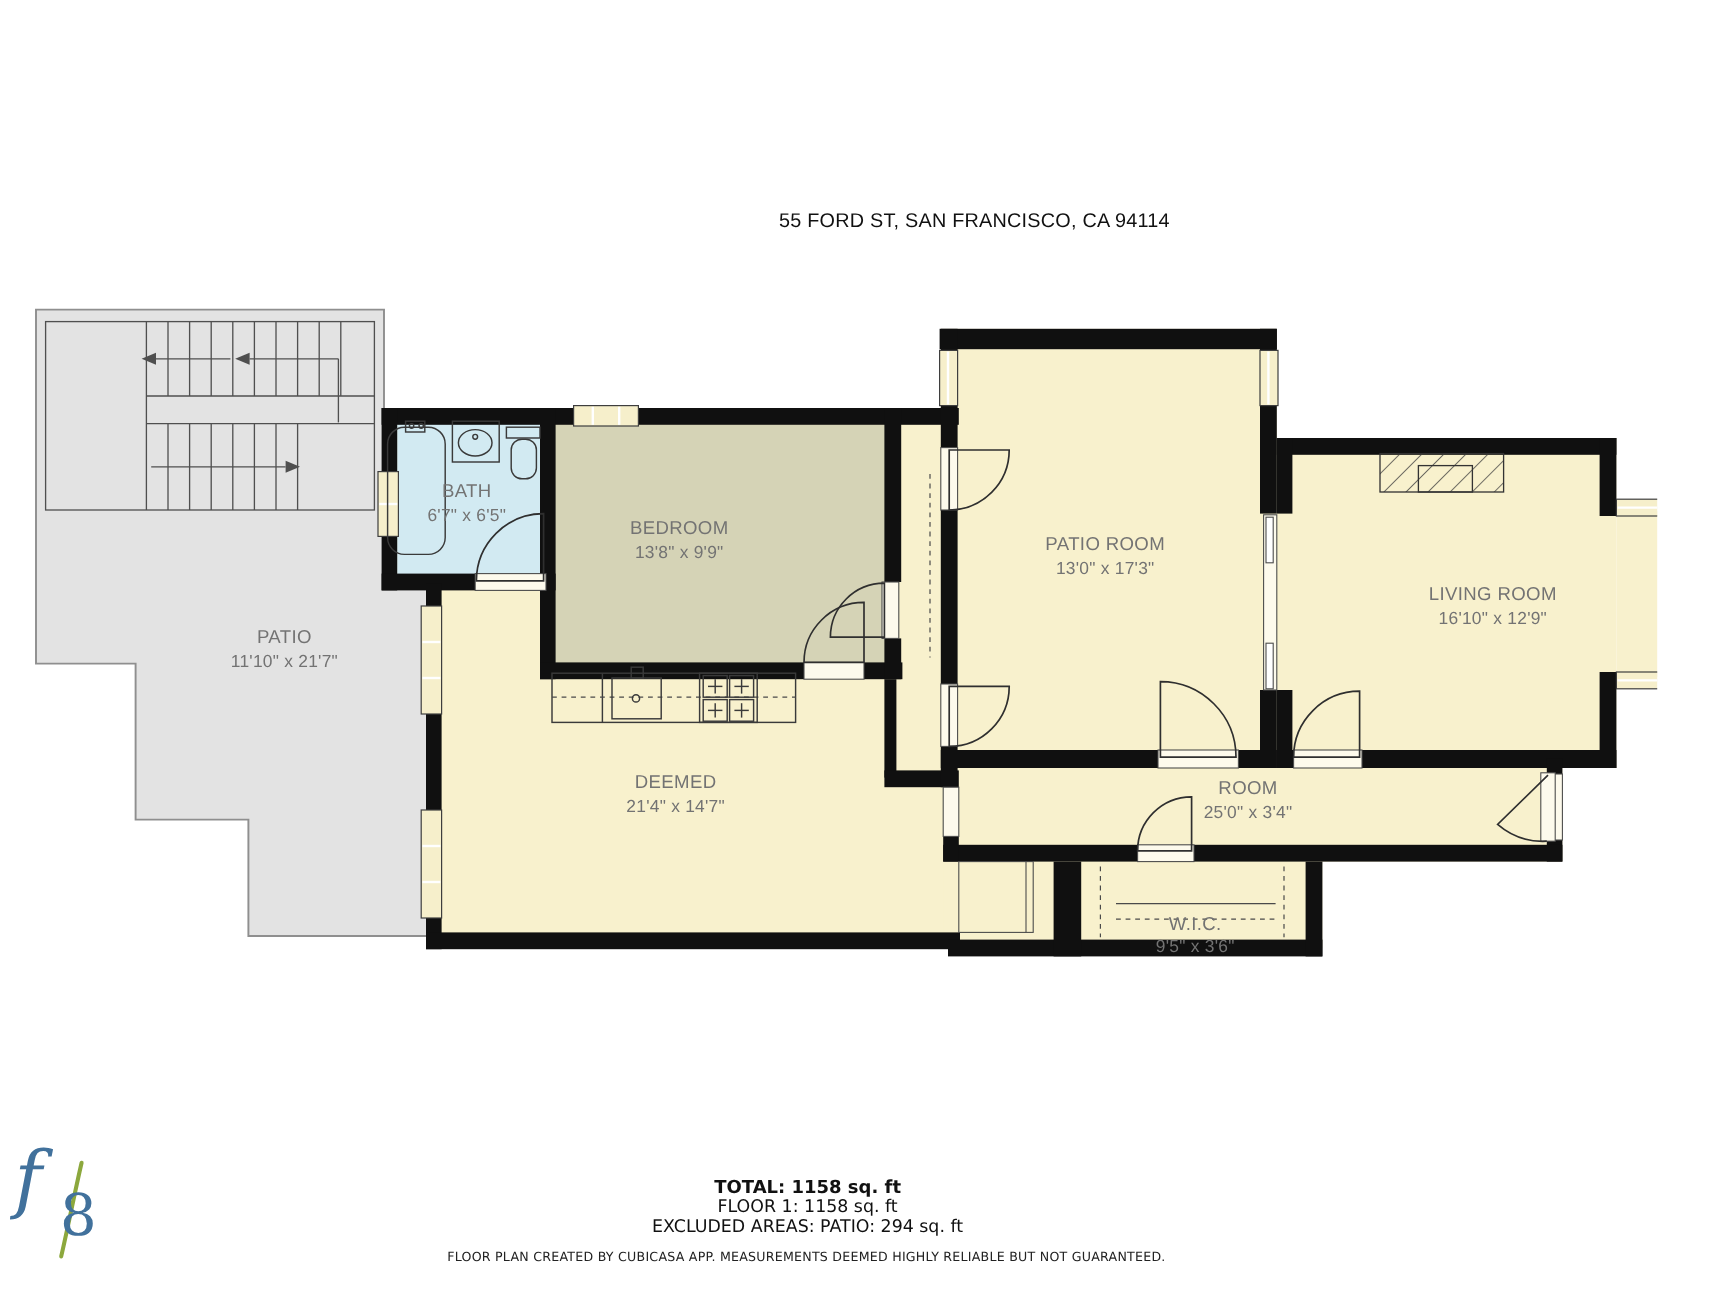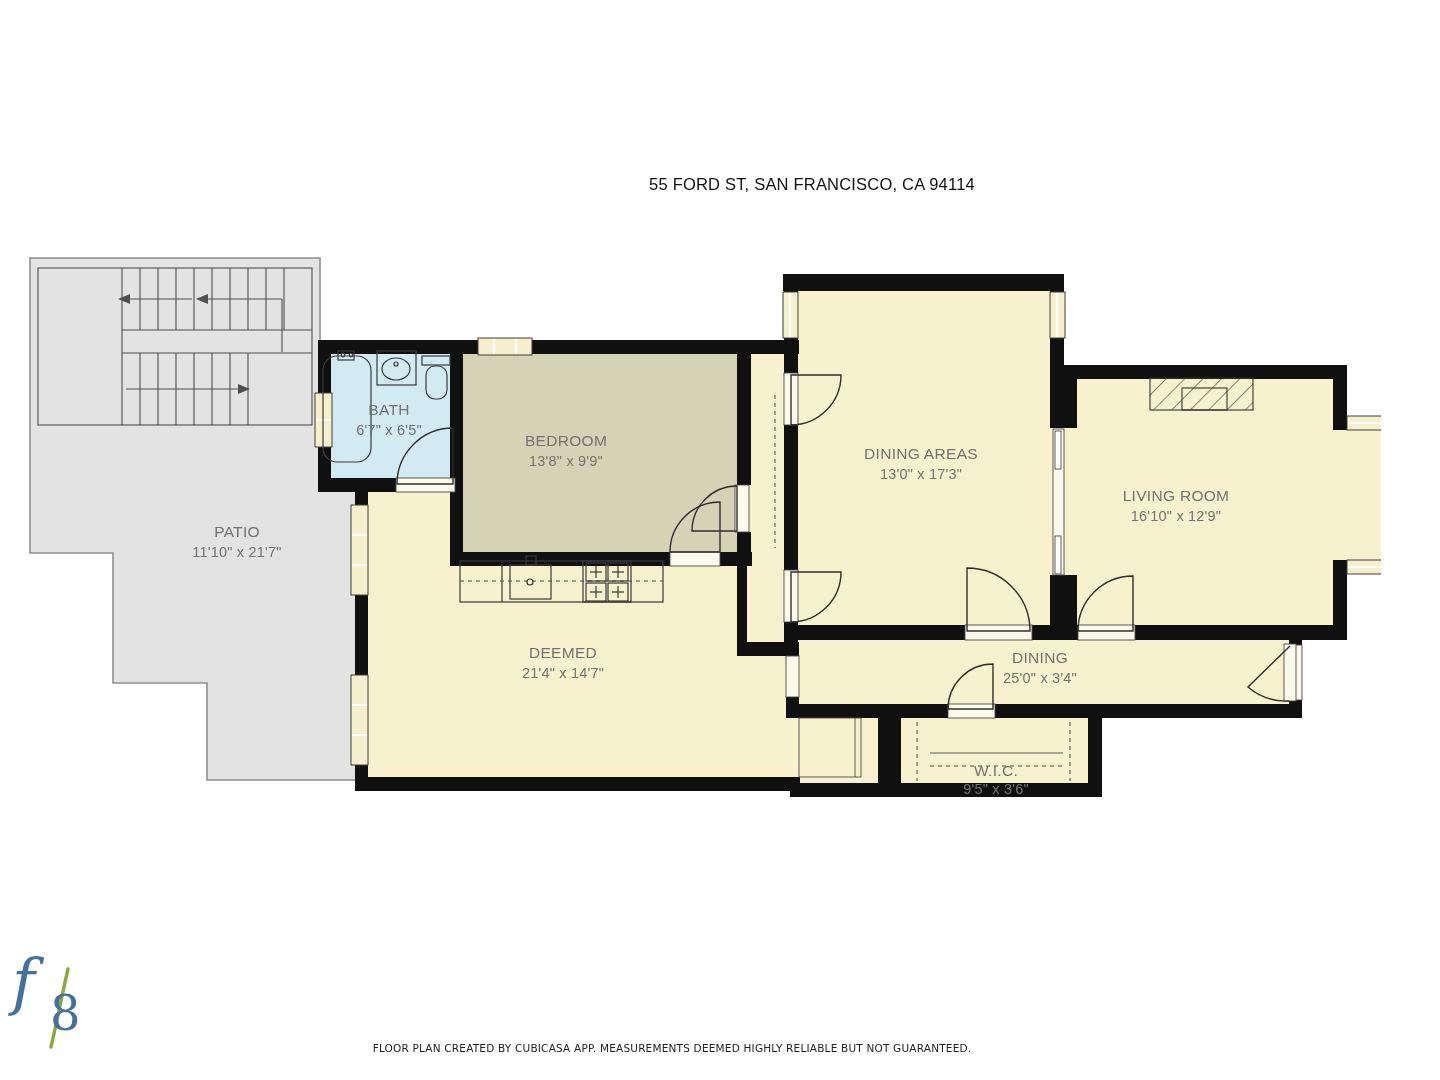"DINING AREAS" div { text: DINING AREAS -> PATIO ROOM }
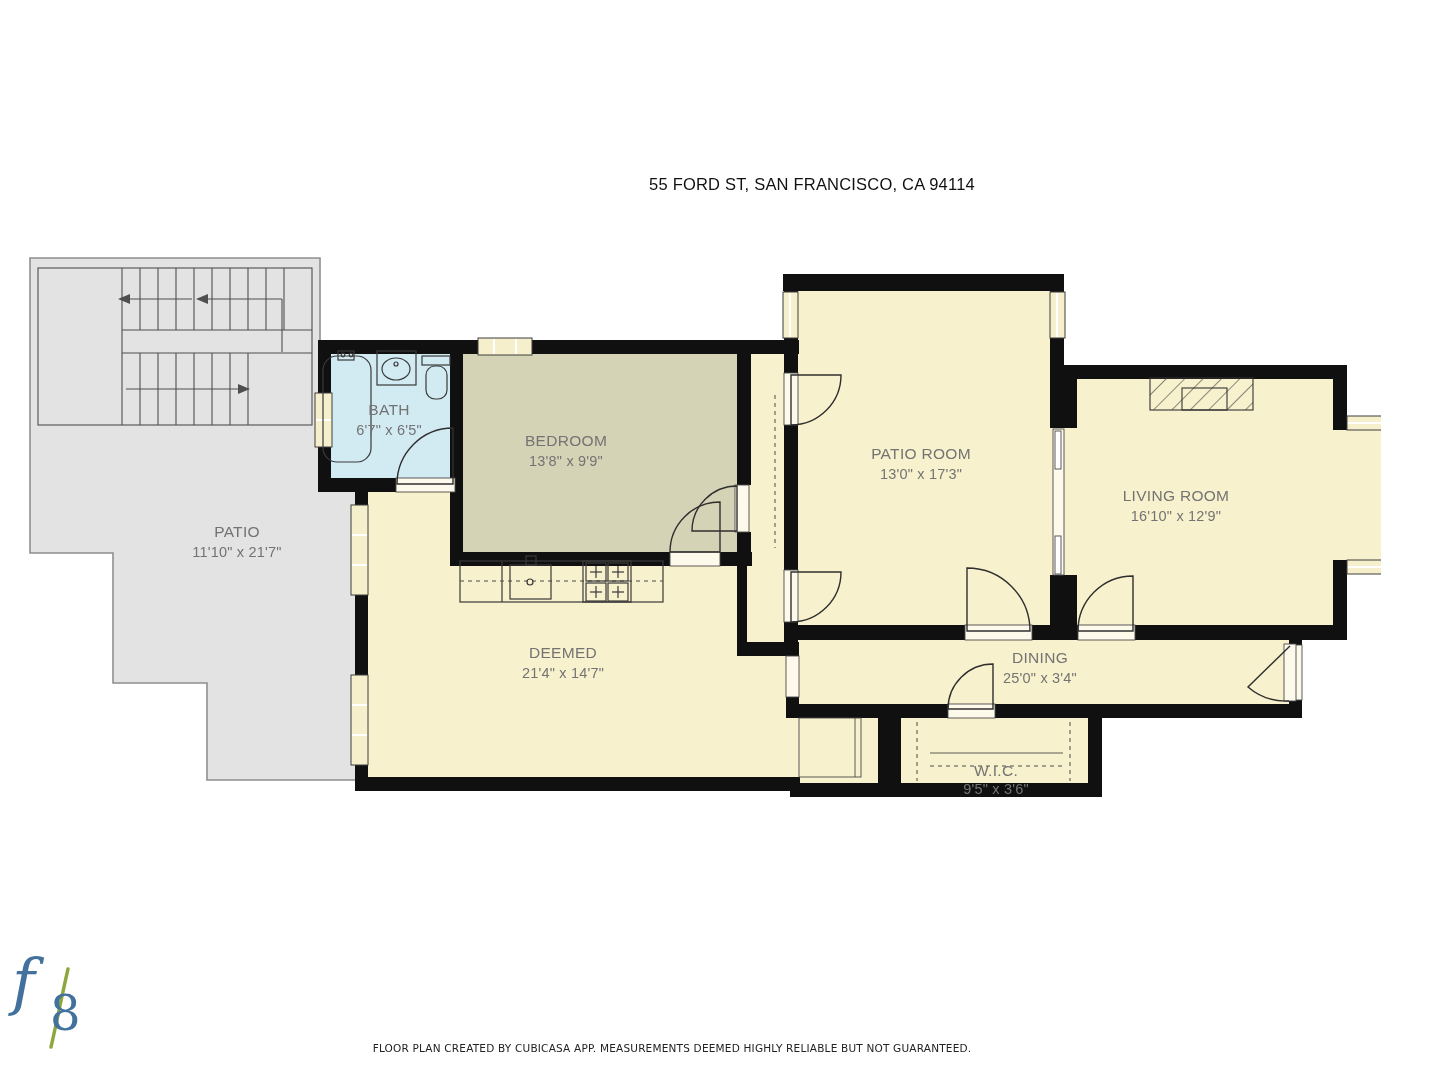"LIVING ROOM" div.room-label { left: 1176px -> 1244px }
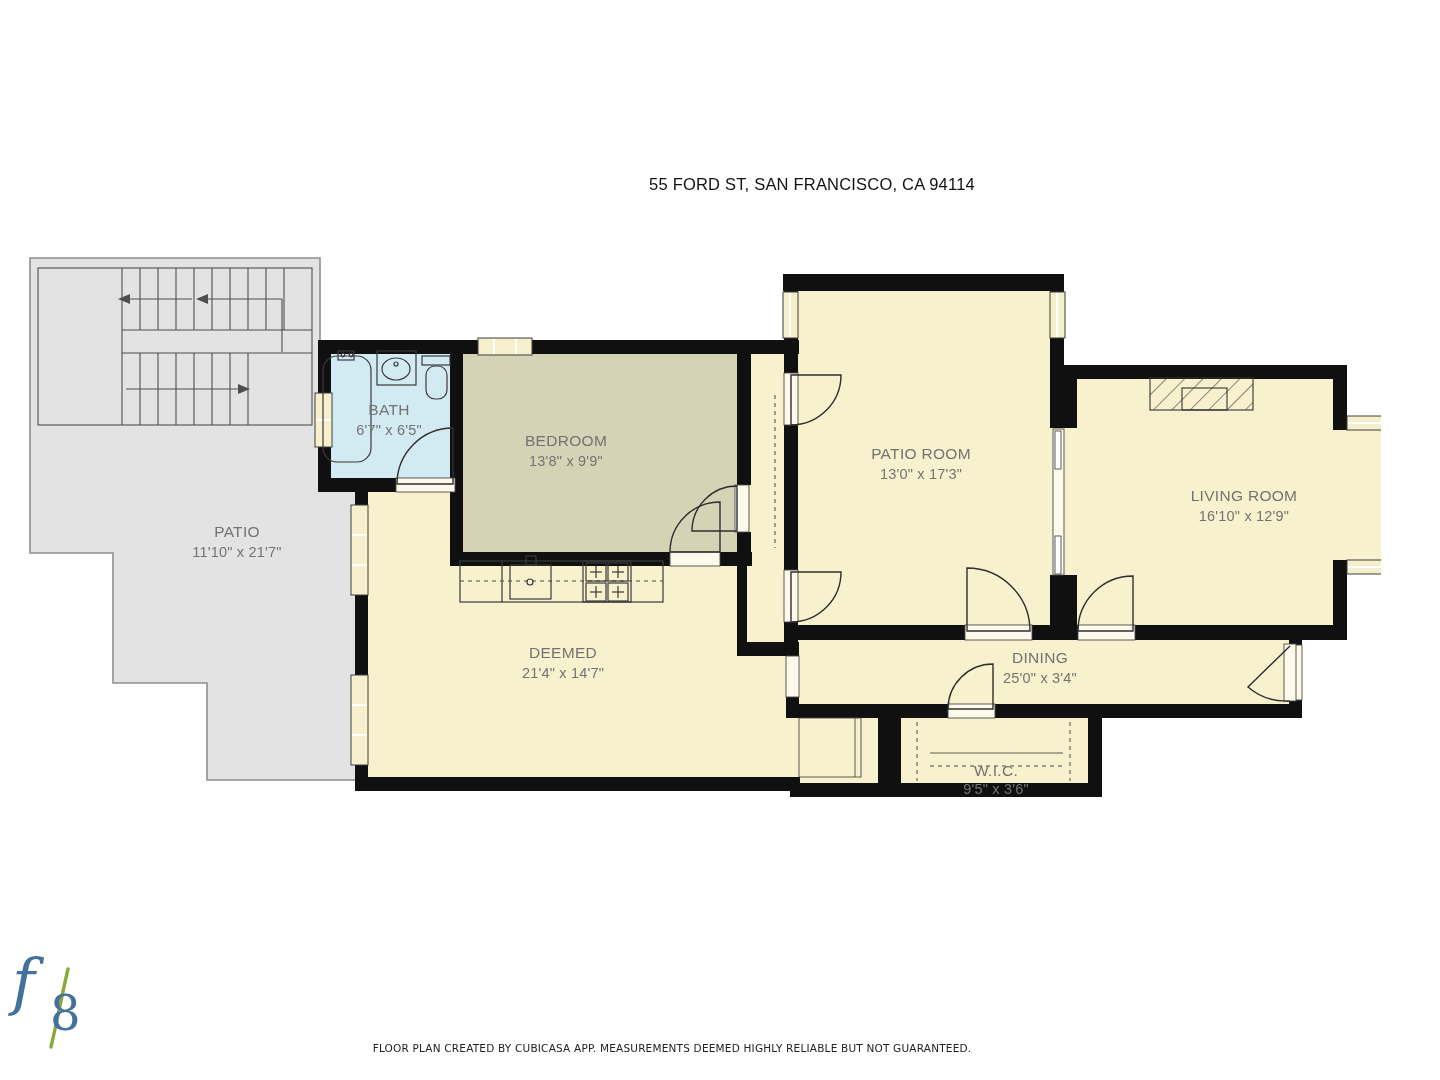"DINING" div { text: DINING -> ROOM }
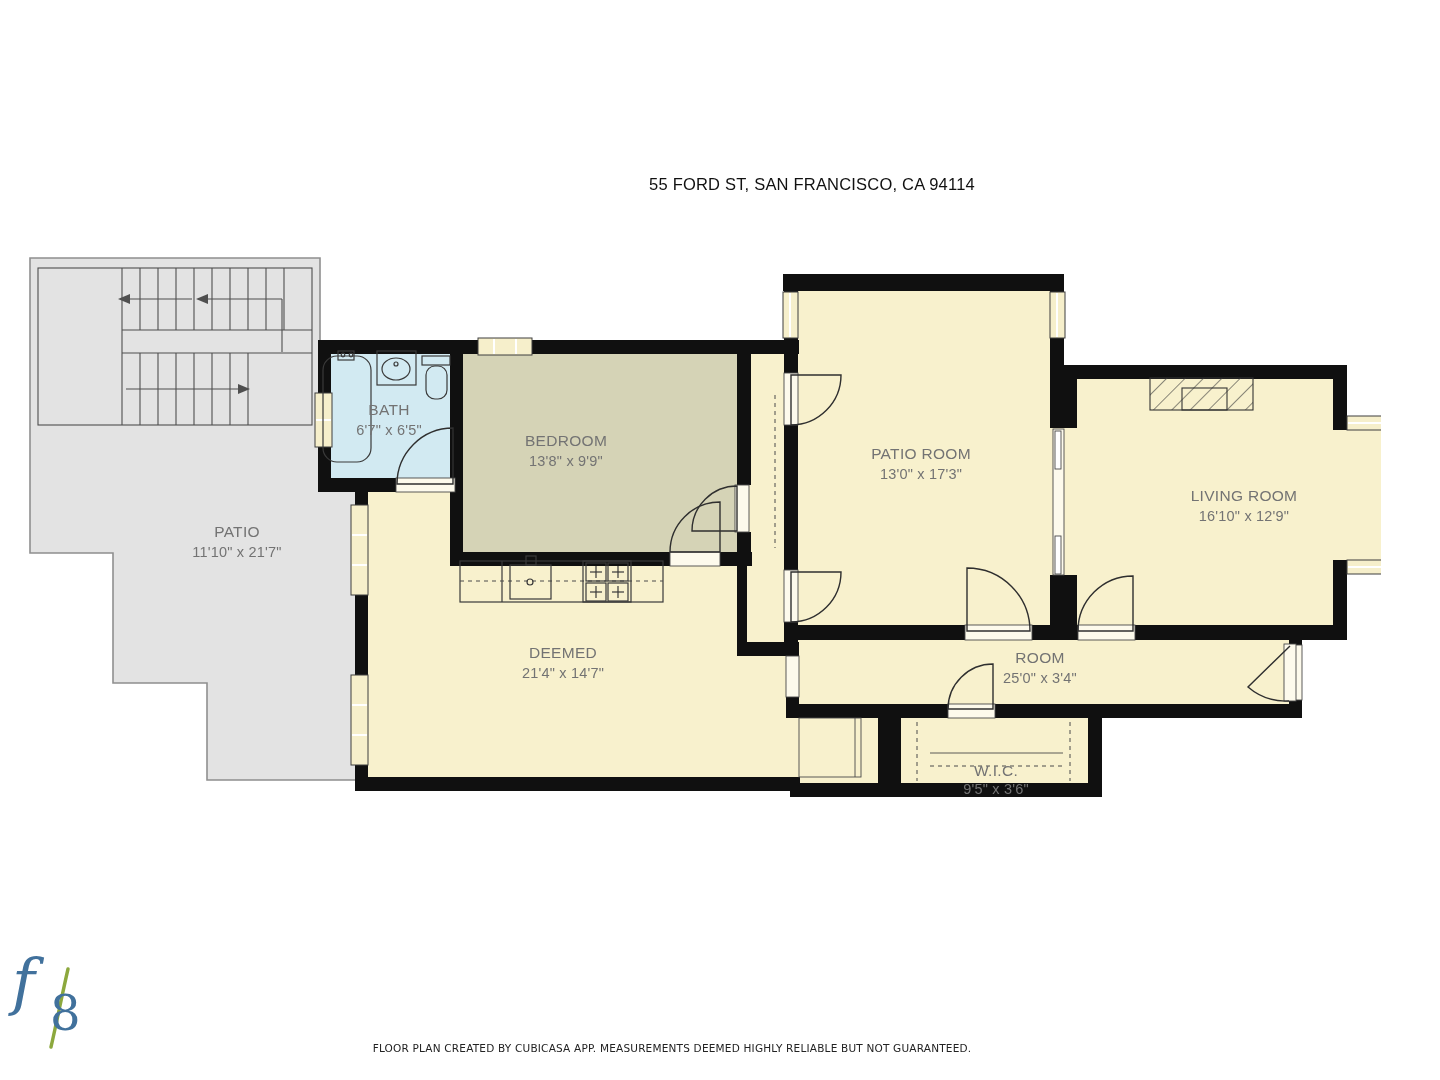"TOTAL: 1158 sq. ft" div { html: none -> <div> <div>TOTAL: 1158 sq. ft</div> <div>FLOOR 1: 1158 sq. ft</div> <div>EXCLUDED AREAS: PATIO: 294 sq. ft</div> </div> }
